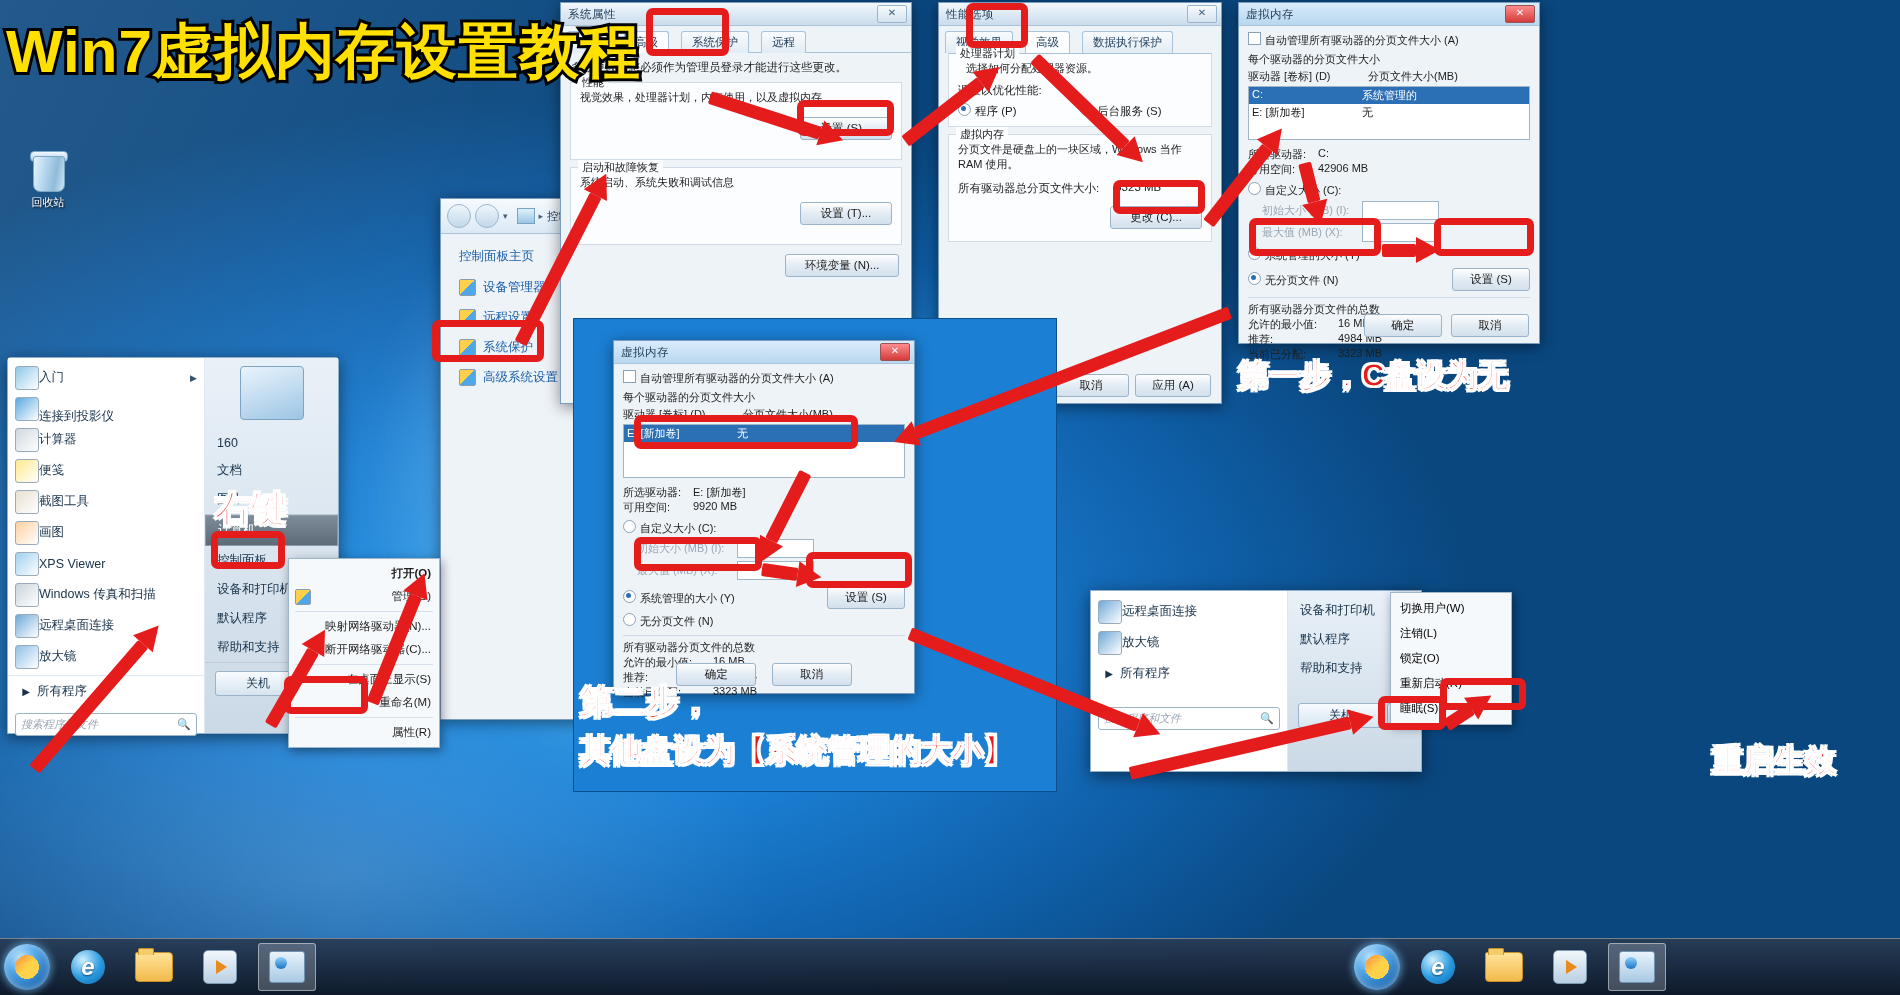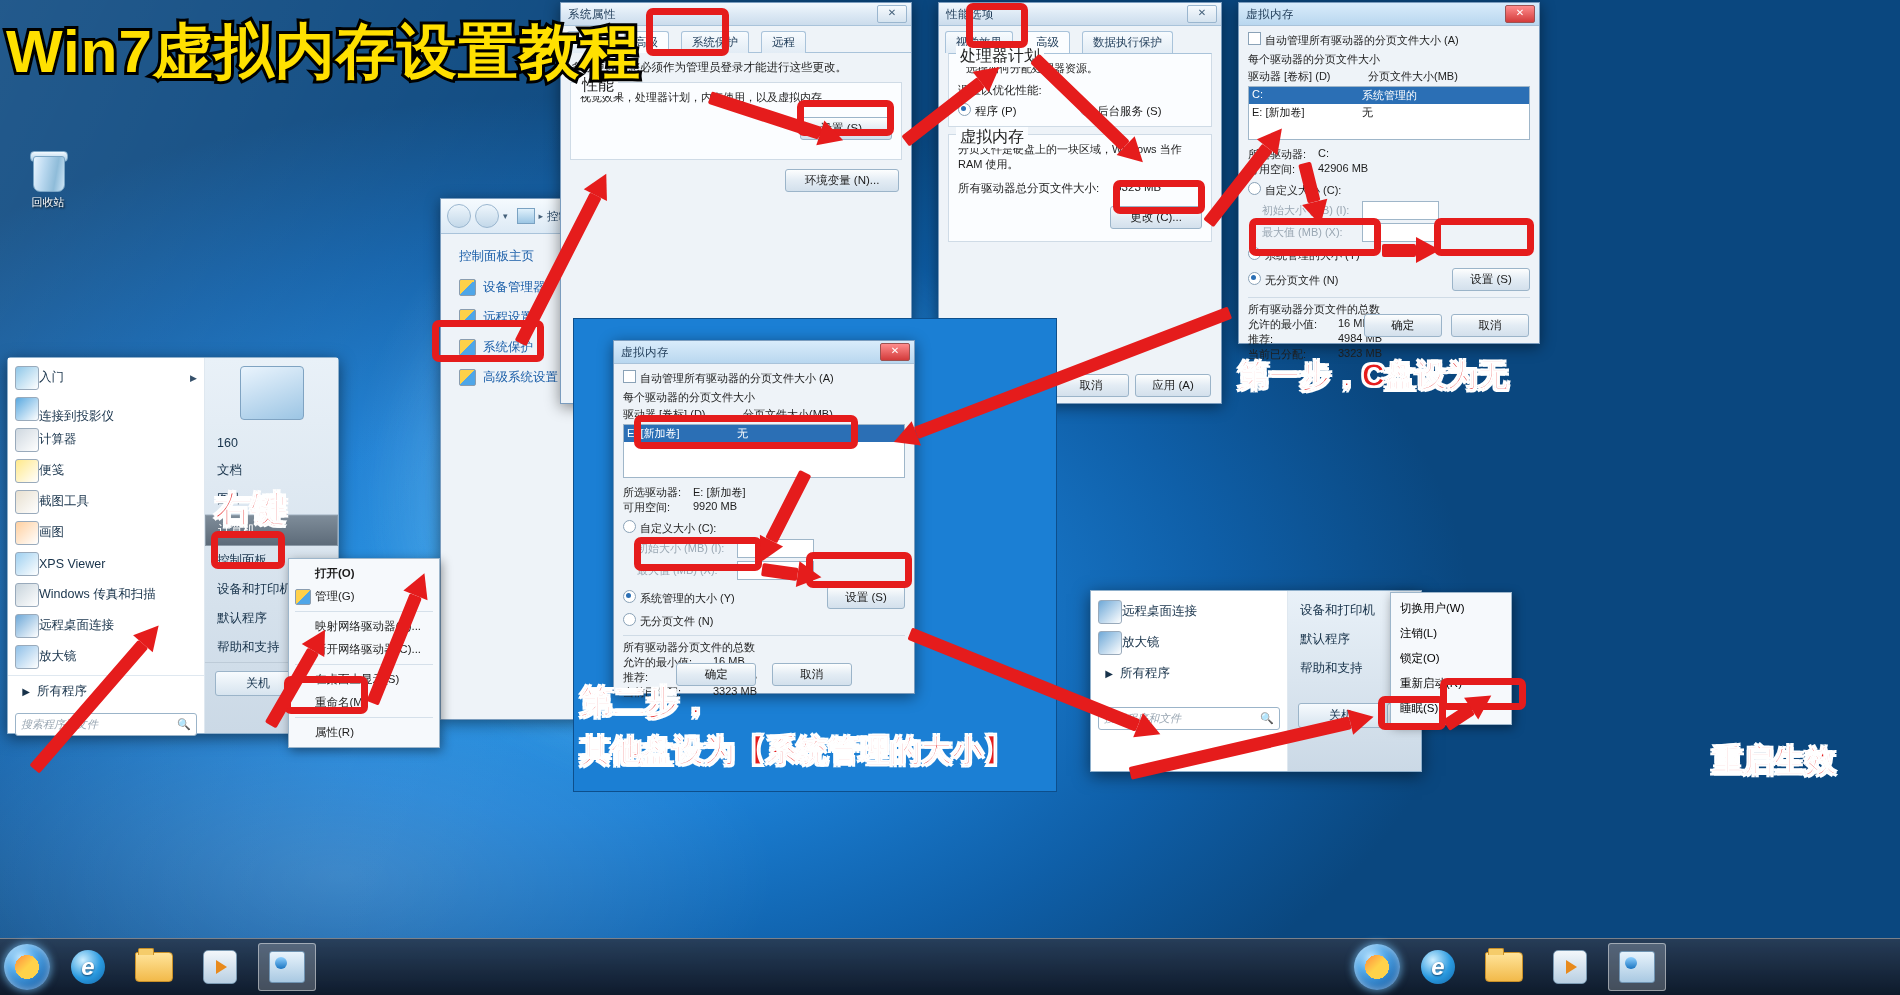"处理器计划" .grp .lgd { font-size: 16px -> 11px }
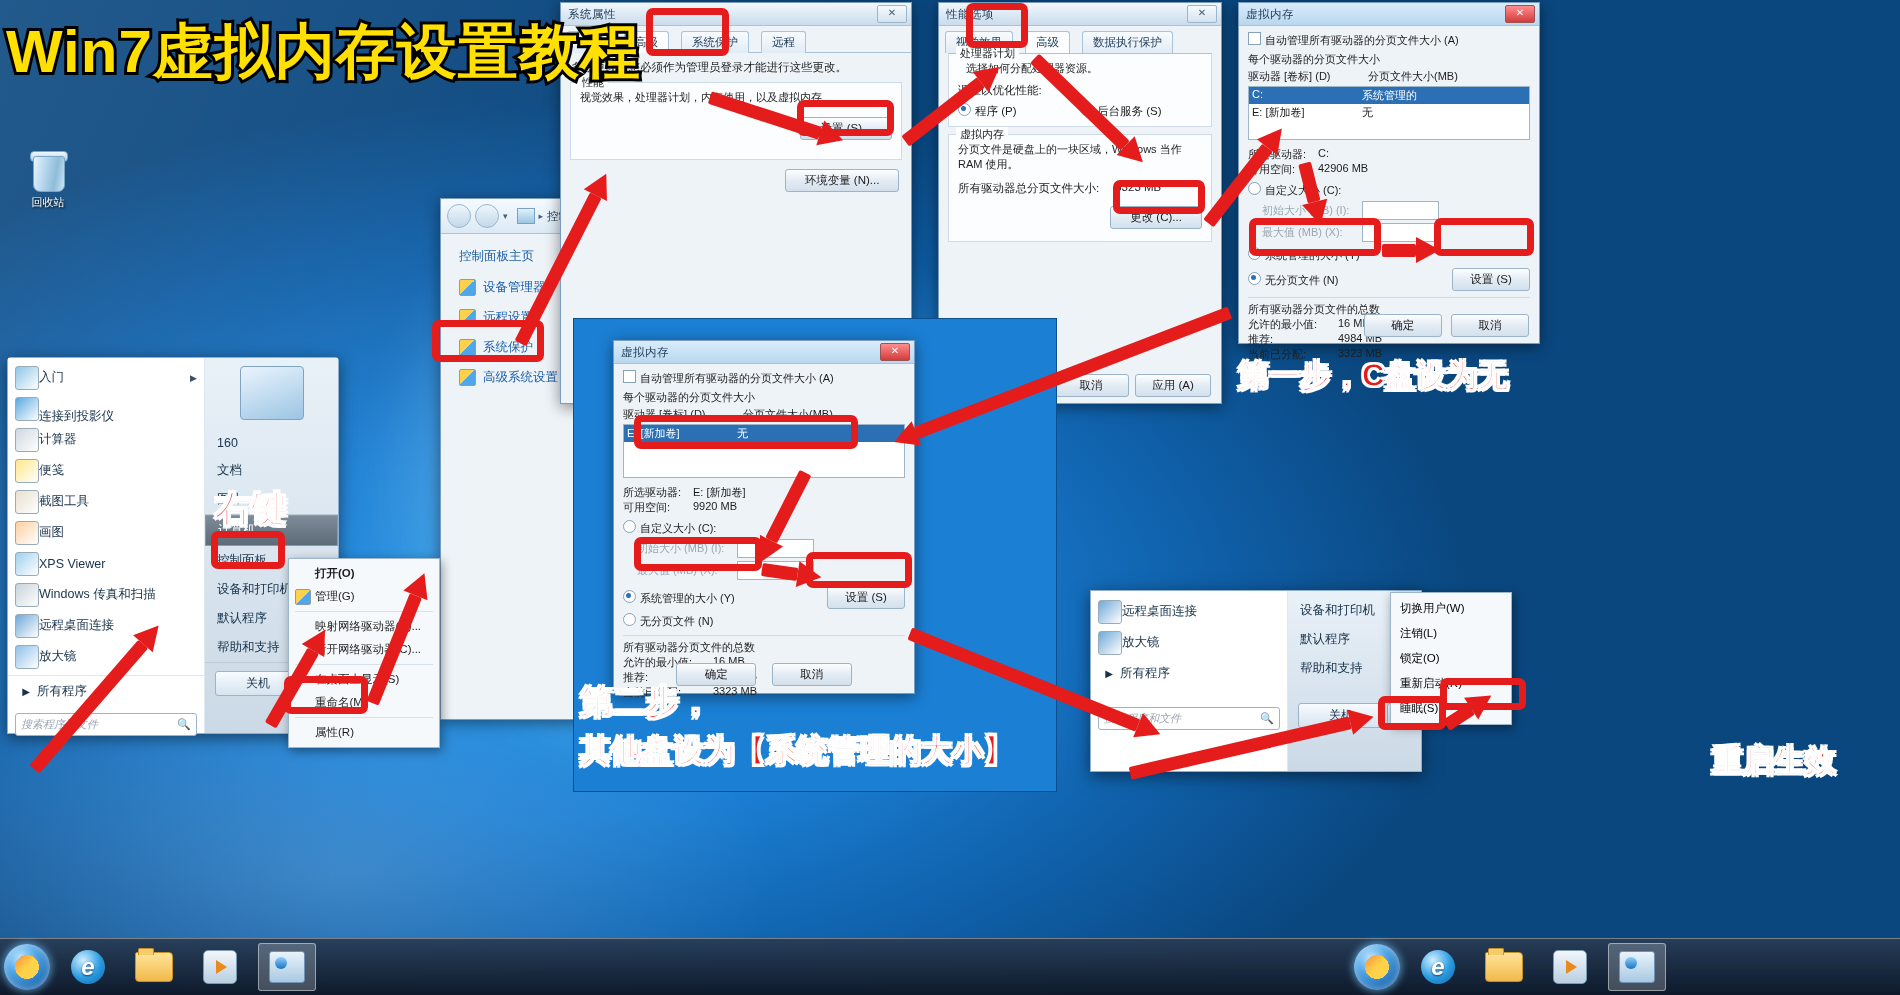"启动和故障恢复" div.grp { html: none -> <div> <div>启动和故障恢复</div> <div>系统启动、系统失败和调试信息</div> <div><span>设置 (T)...</span></div> </div> }
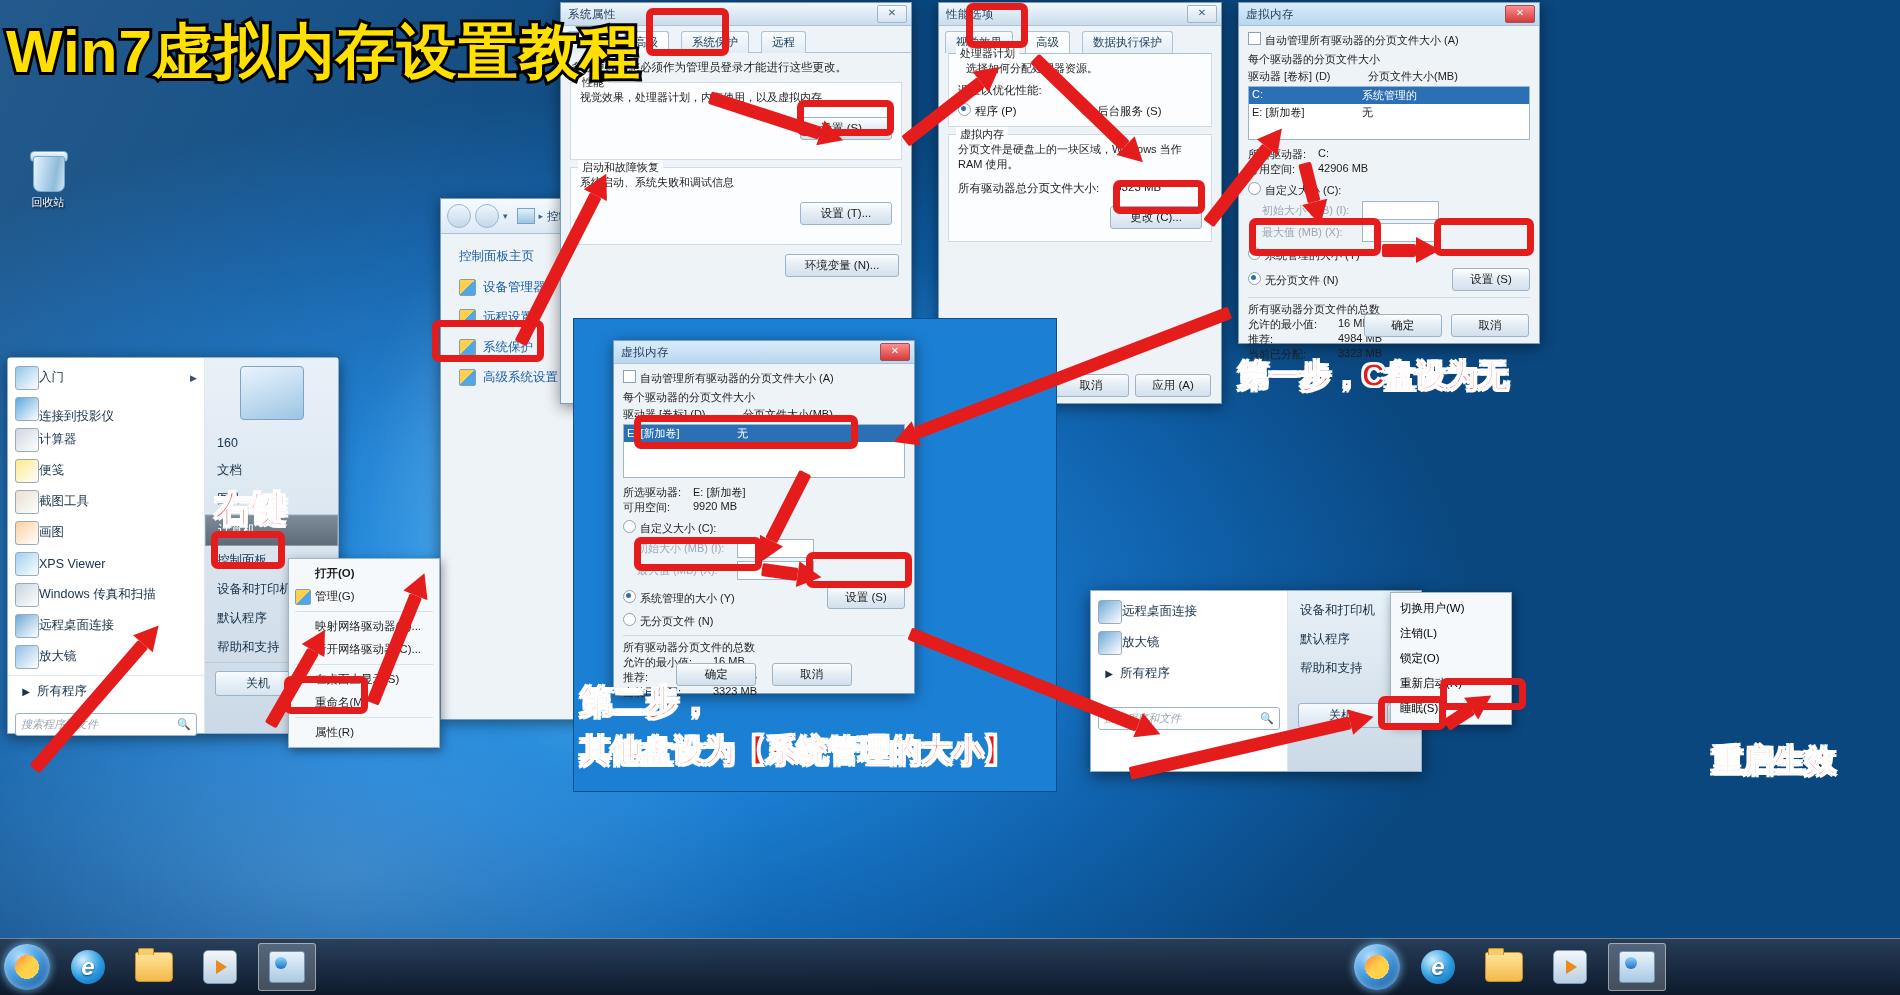"打开(O)" #ctxmenu .ci { text-align: none -> right }
